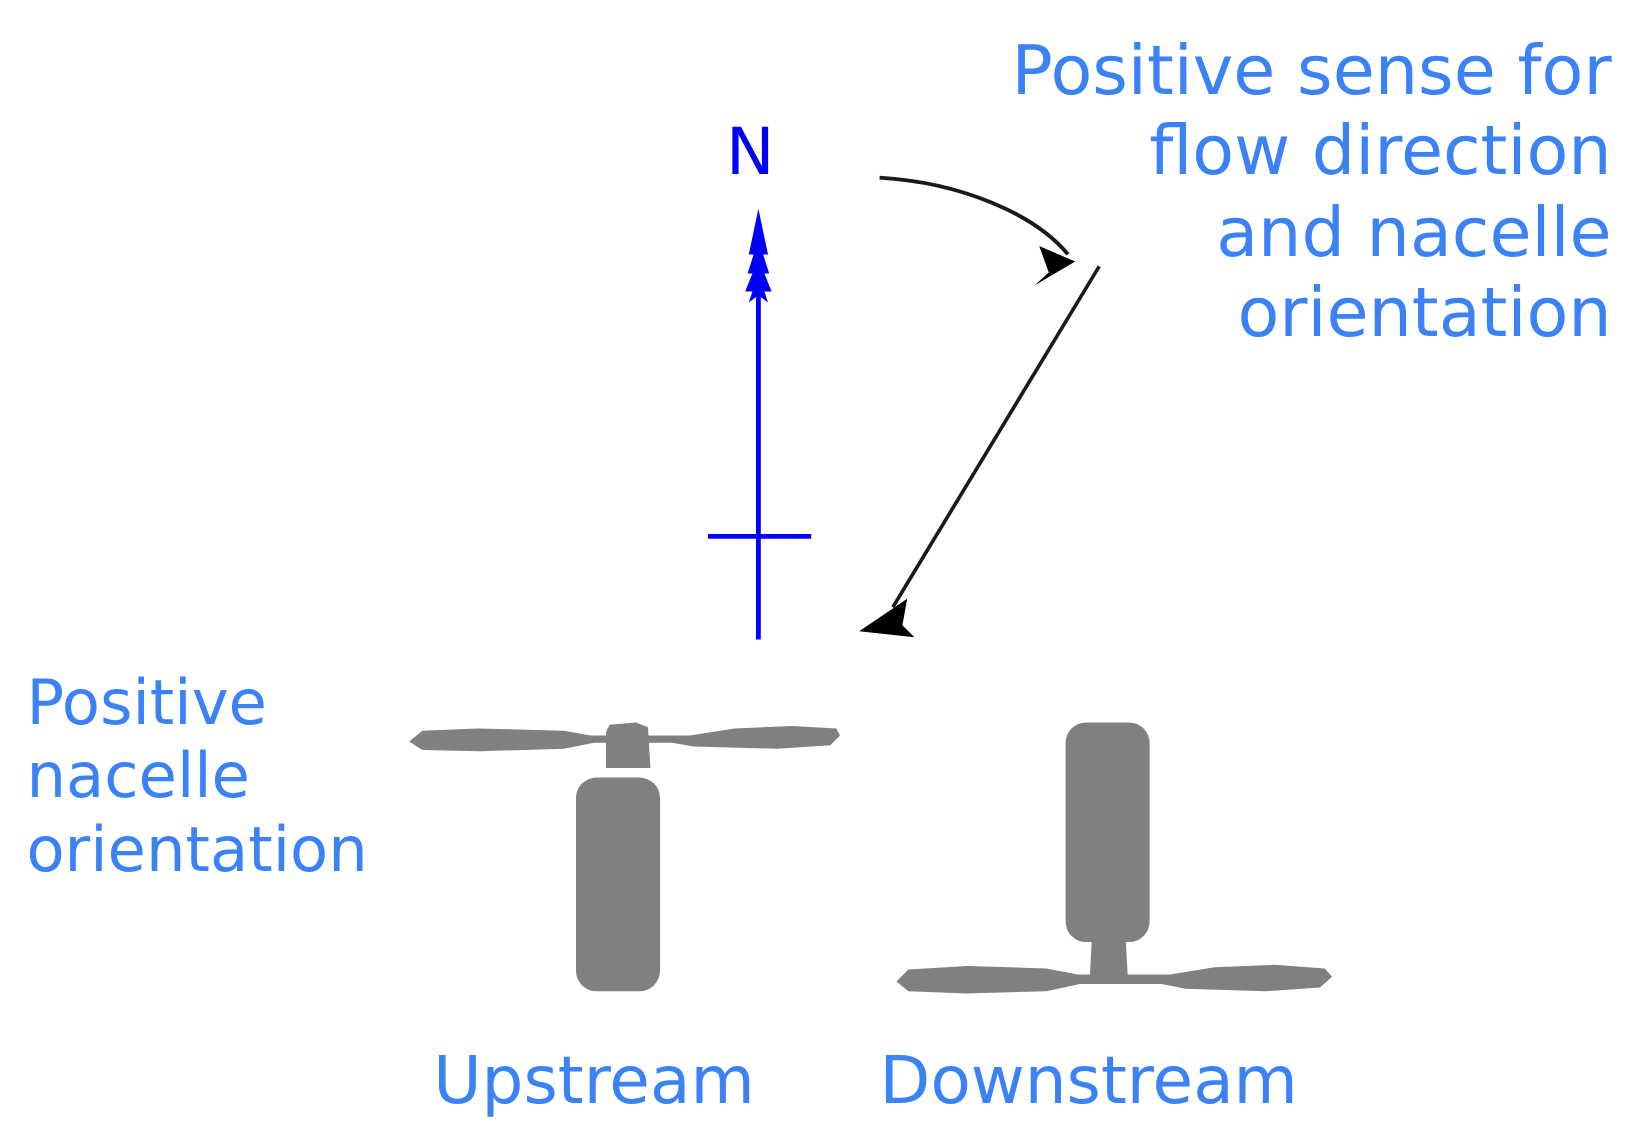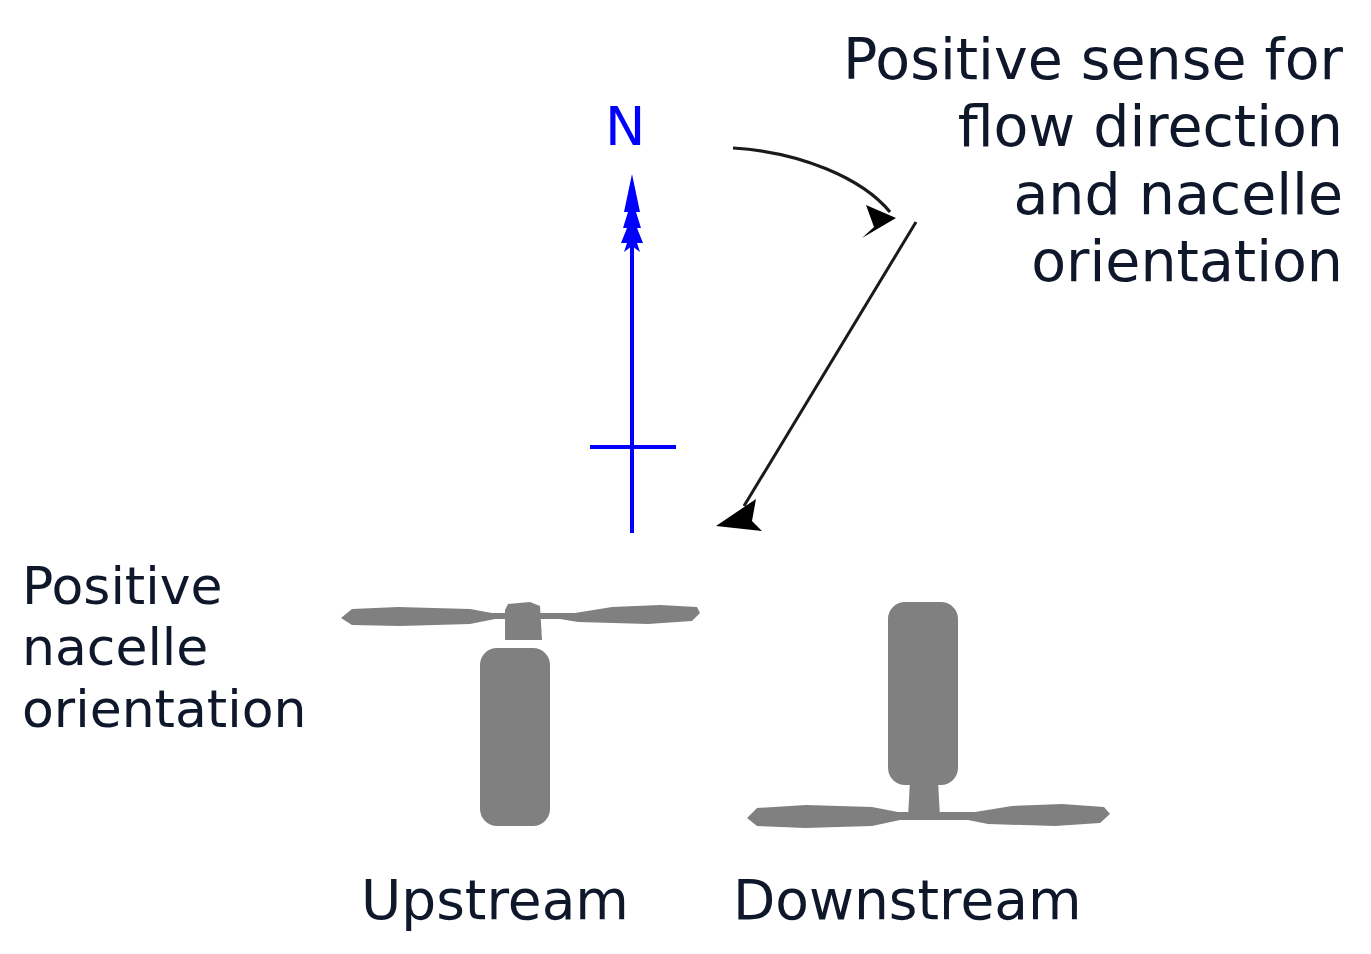"Positive sense for" .txt { color: #0f172a -> #3b82f6 }
